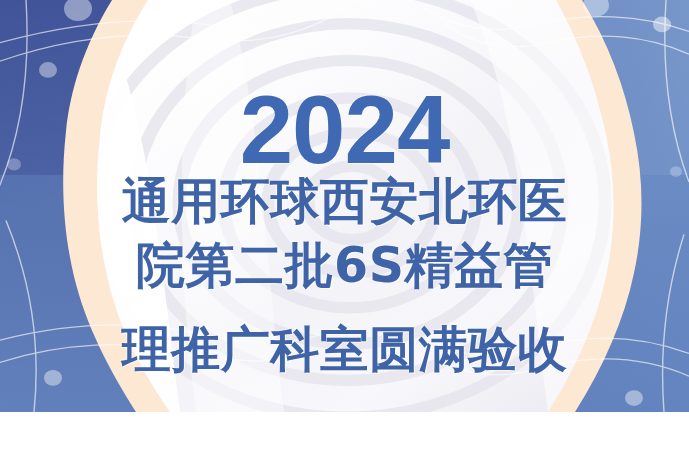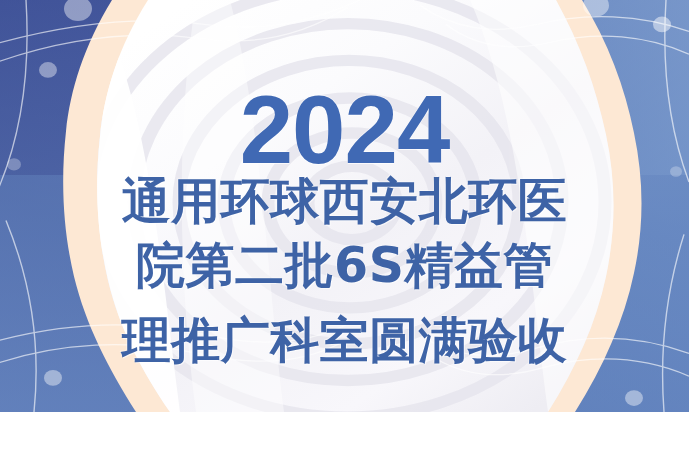"理推广科室圆满验收" #line3 { margin-top: 11px -> 20px }
